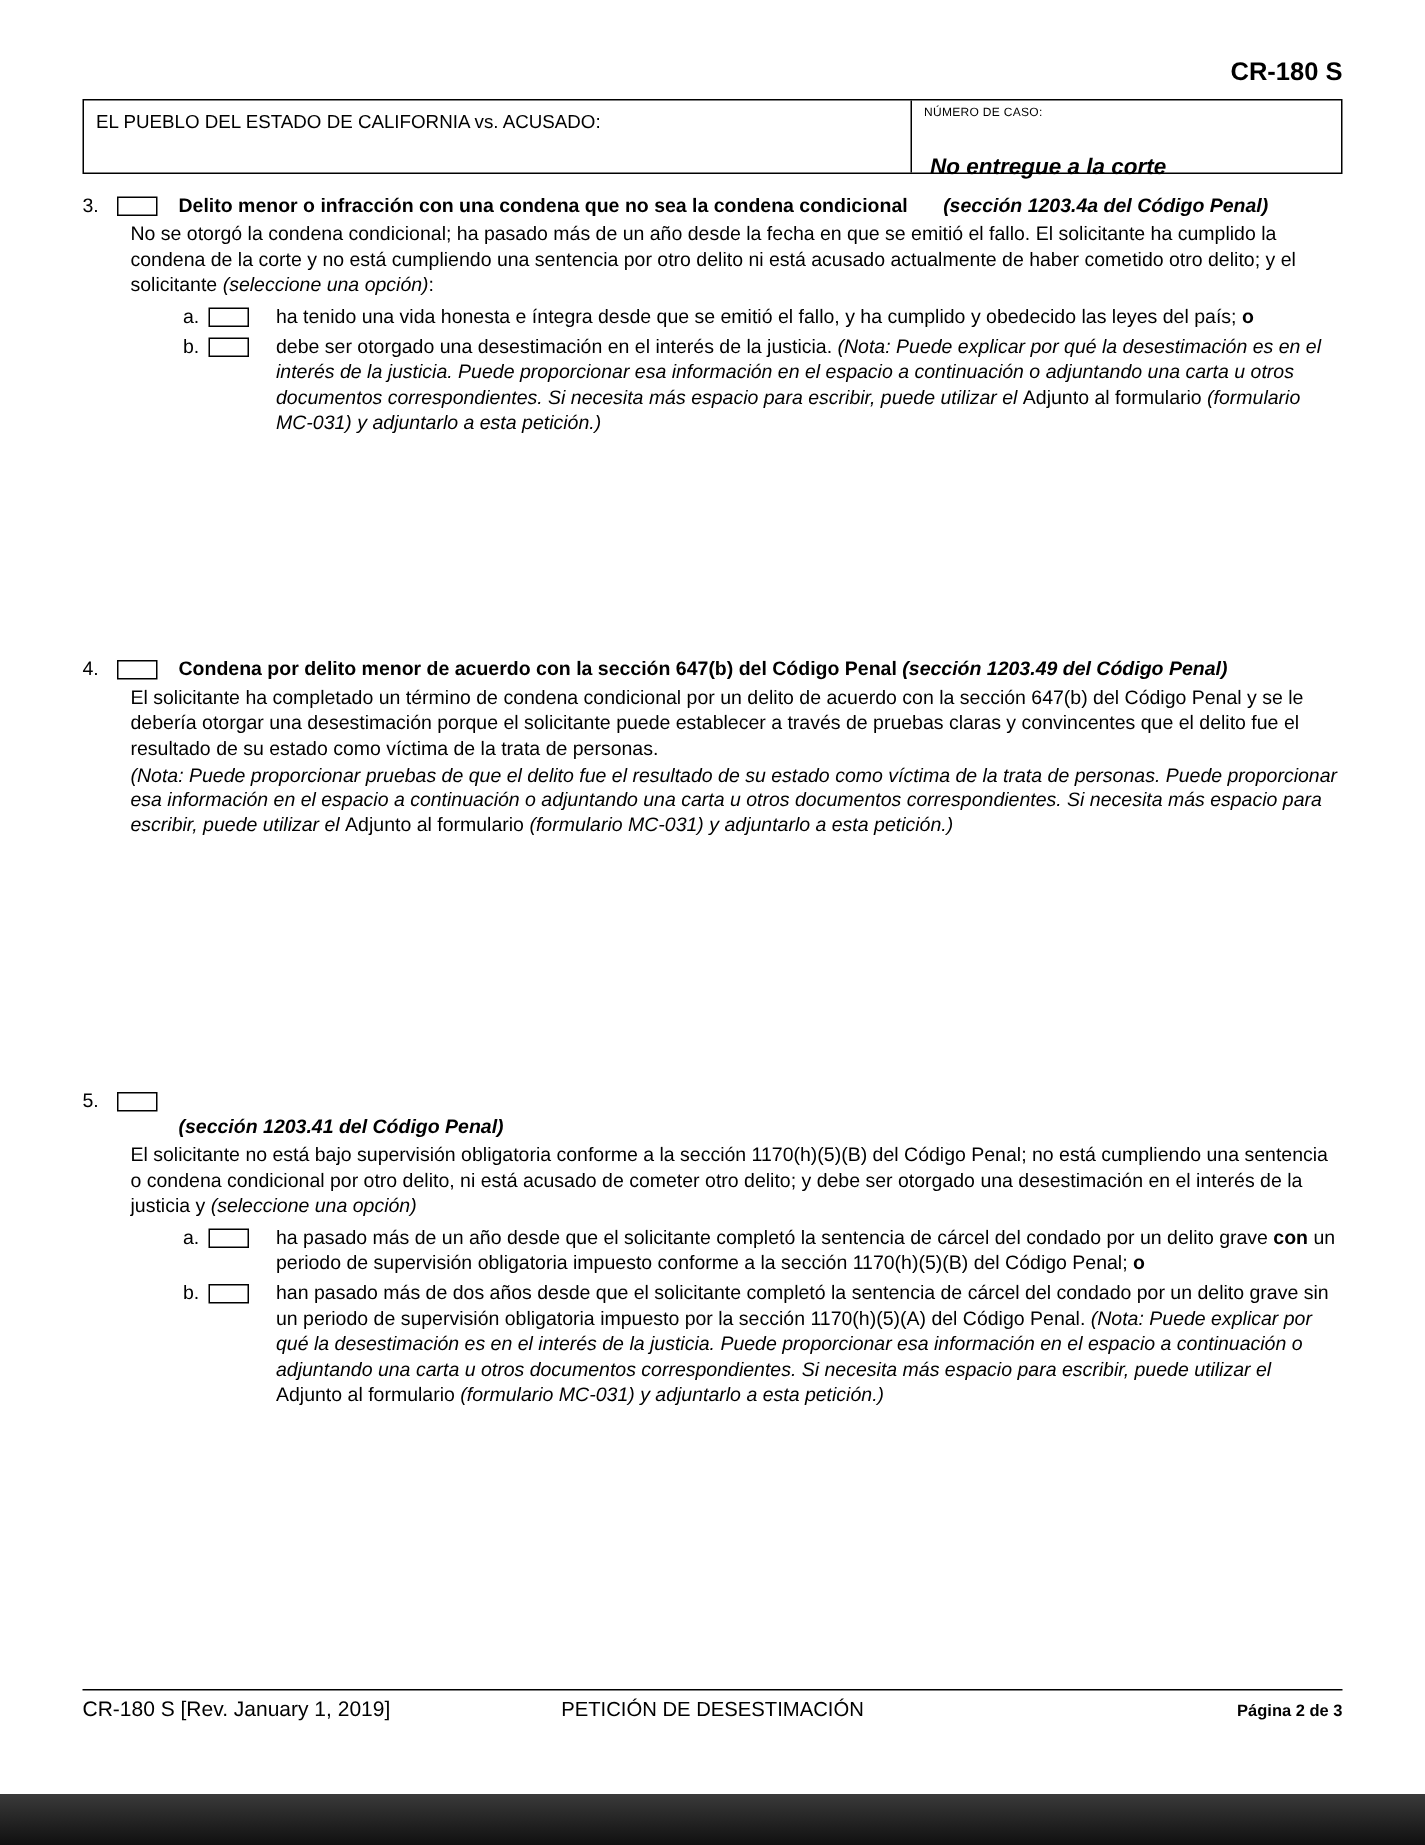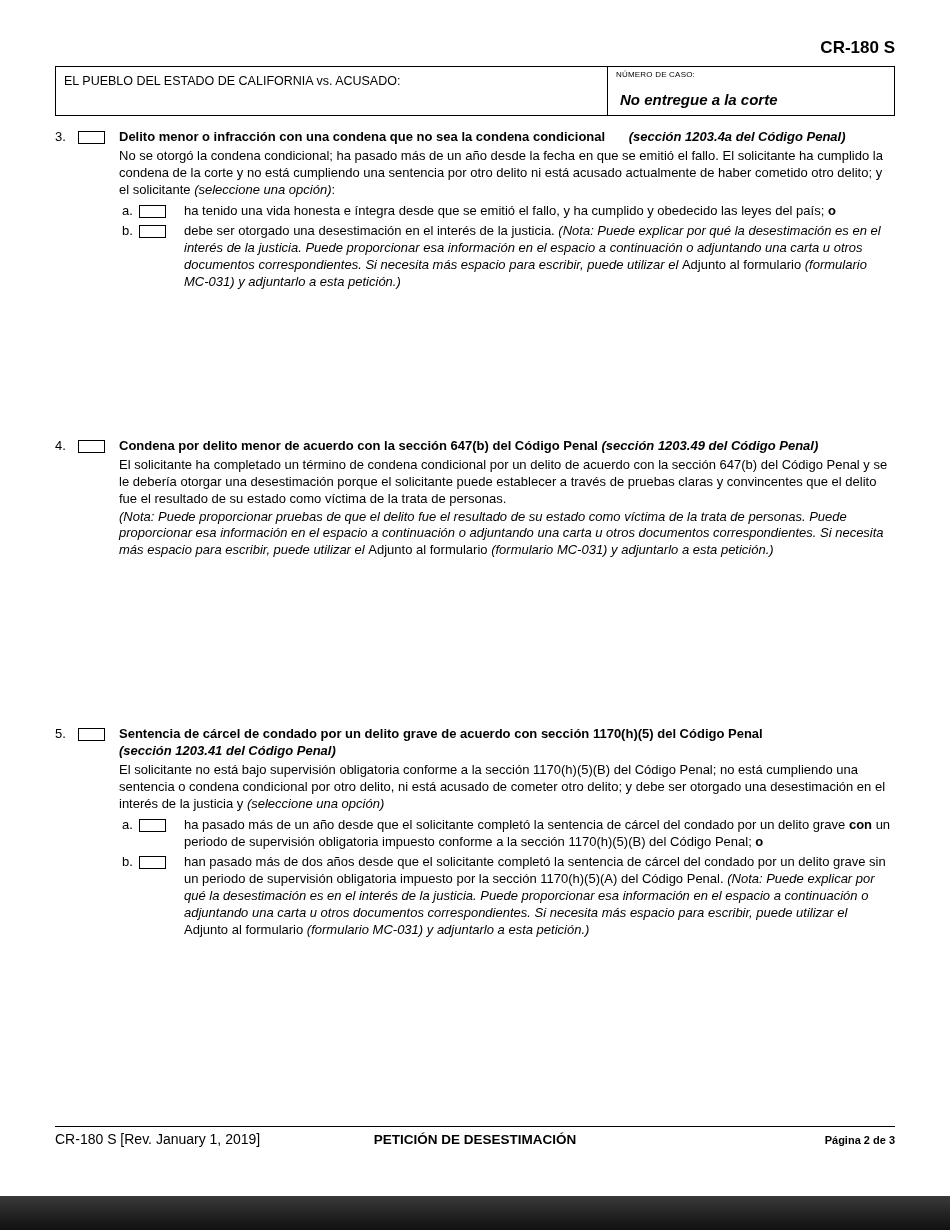"No entregue a la corte" .case-value { margin-top: 12px -> 24px }
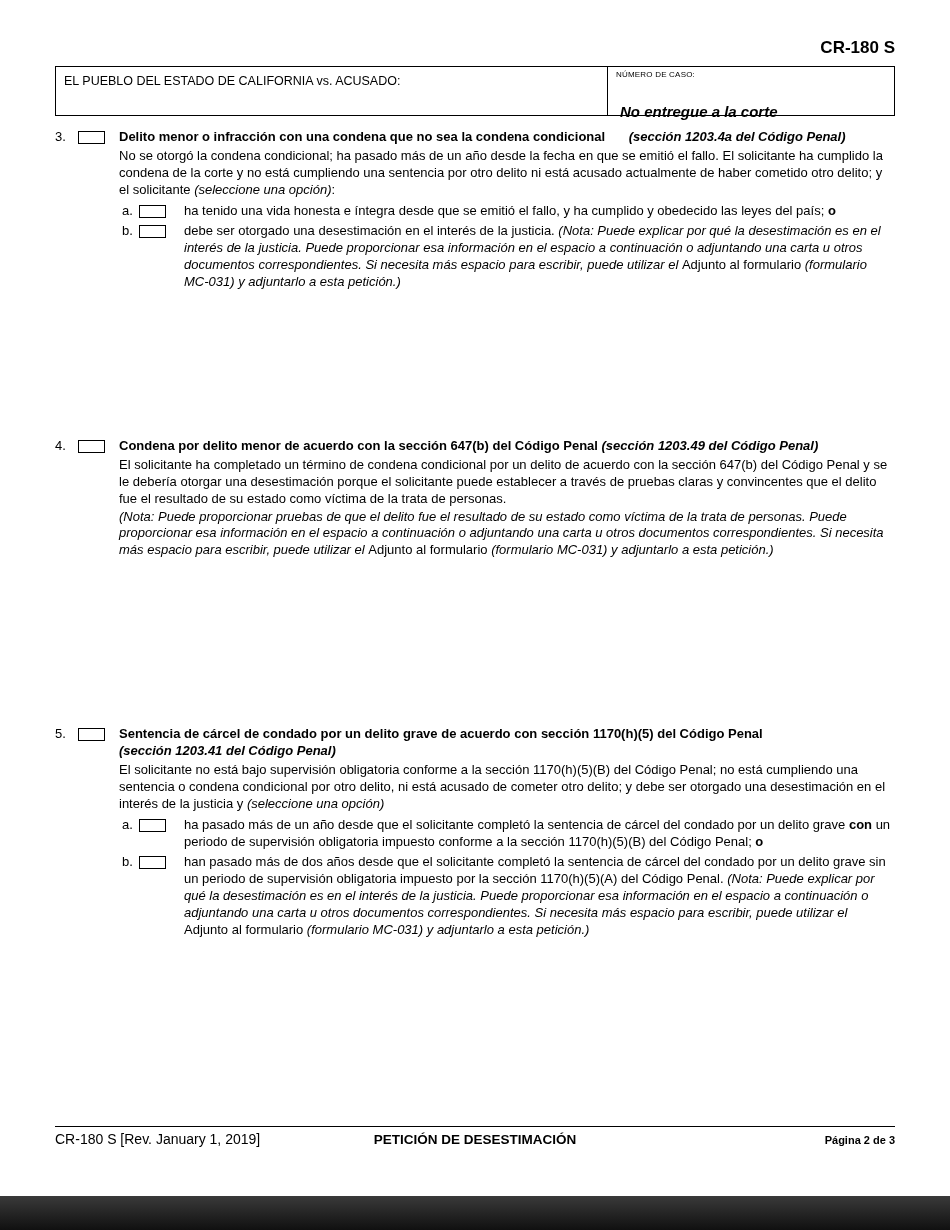"No se otorgó la condena" .indent { margin-left: 64px -> 32px }
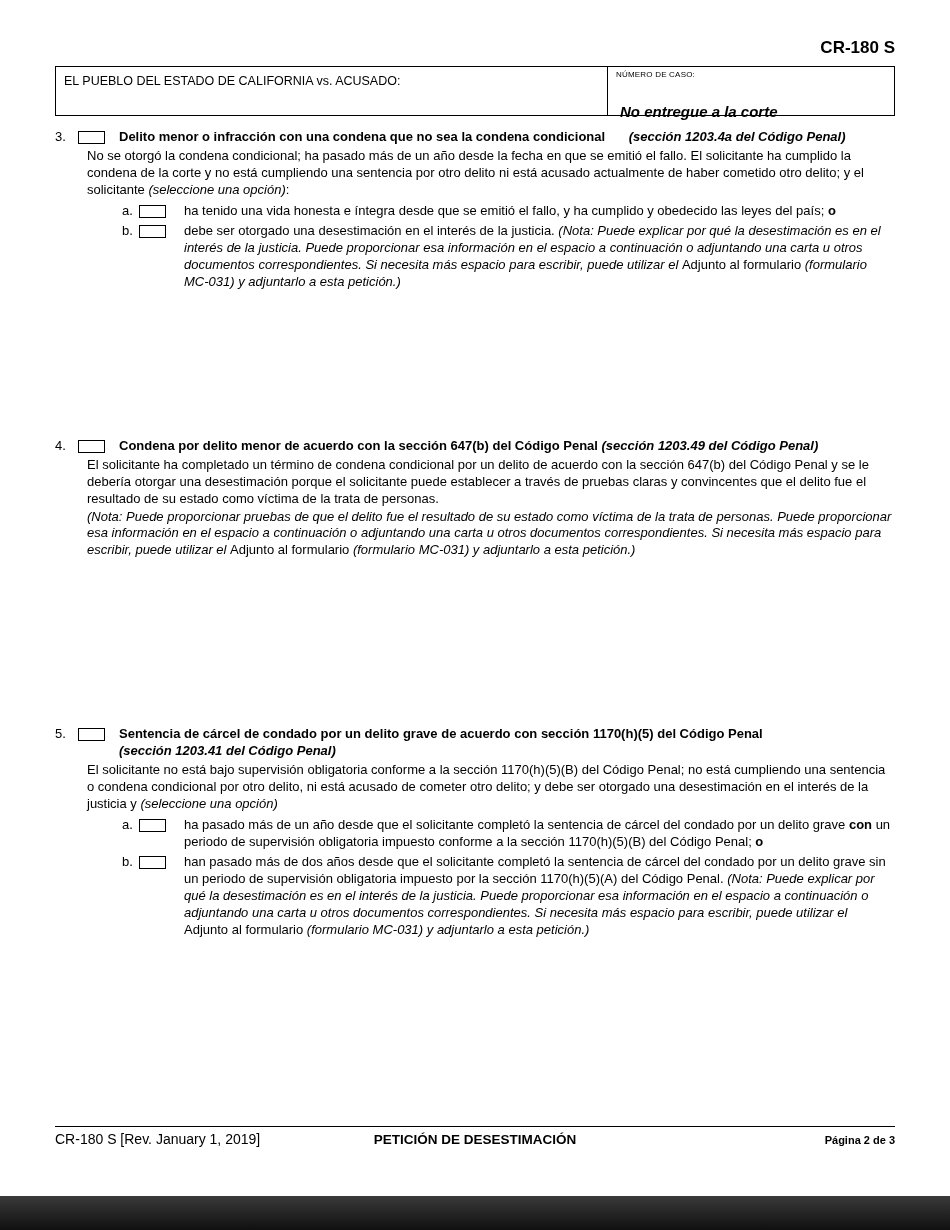"Sentencia de cárcel de condado" span { html: <span>Sentencia de cárcel de condado por un delito grave de acuerdo con sección 1170(h)(5) del Código Penal</span> -> none }
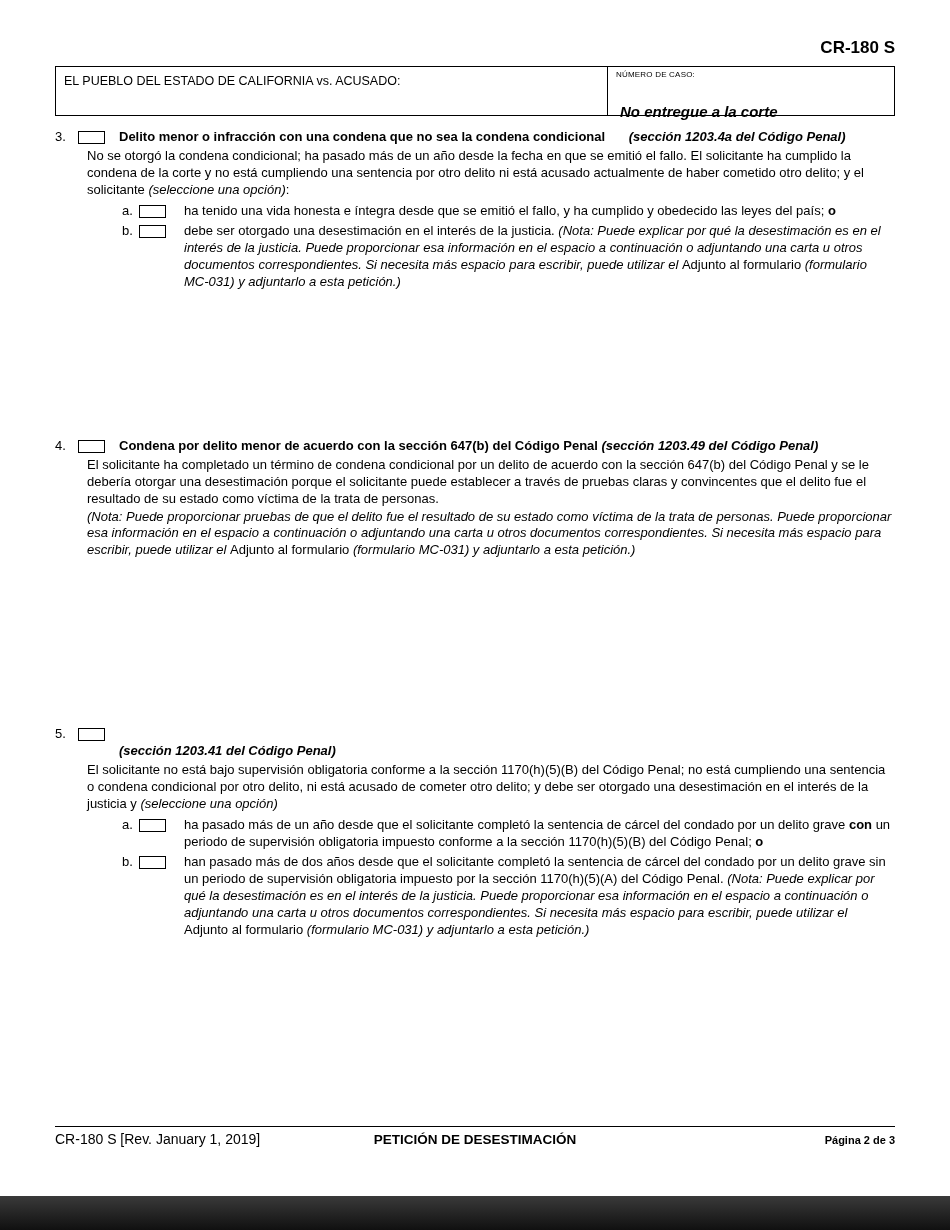"PETICIÓN DE DESESTIMACIÓN" .f-center { font-weight: bold -> normal }
